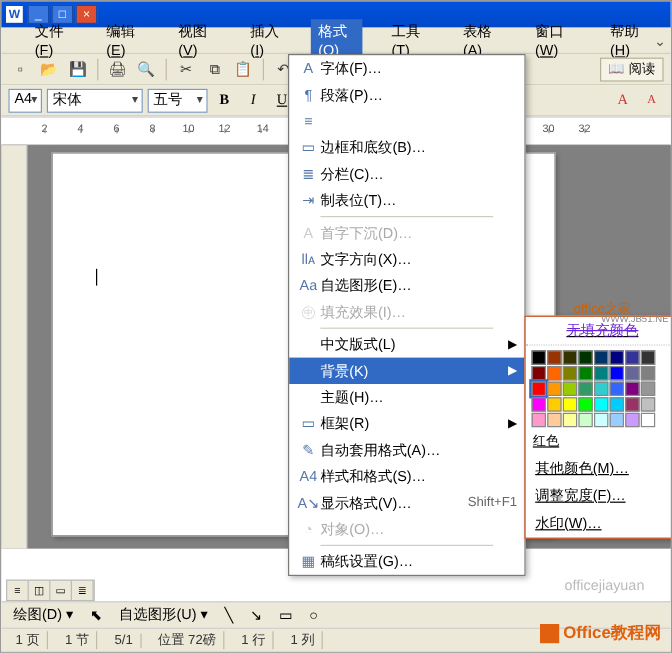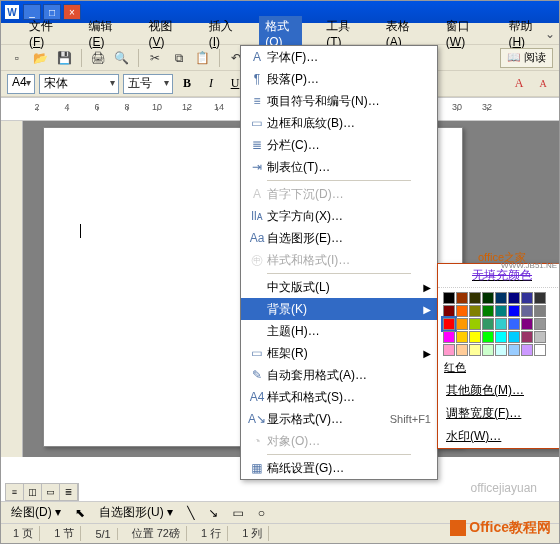"项目符号和编号(N)…" span.dd-label { html: <span>项目符号和编号(N)…</span> -> none }
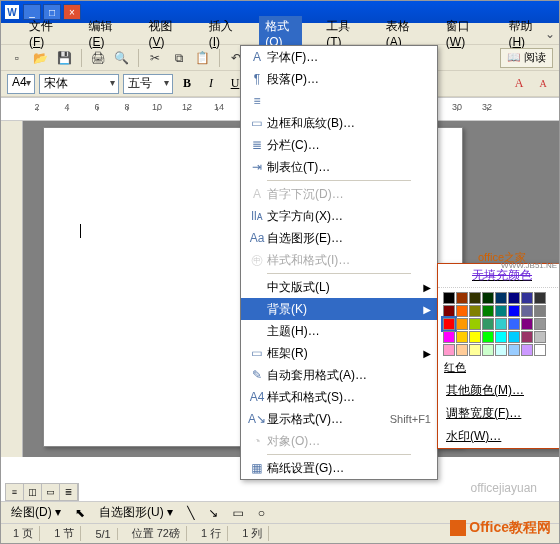"样式和格式(I)…" span.dd-label { text: 样式和格式 -> 填充效果 }
